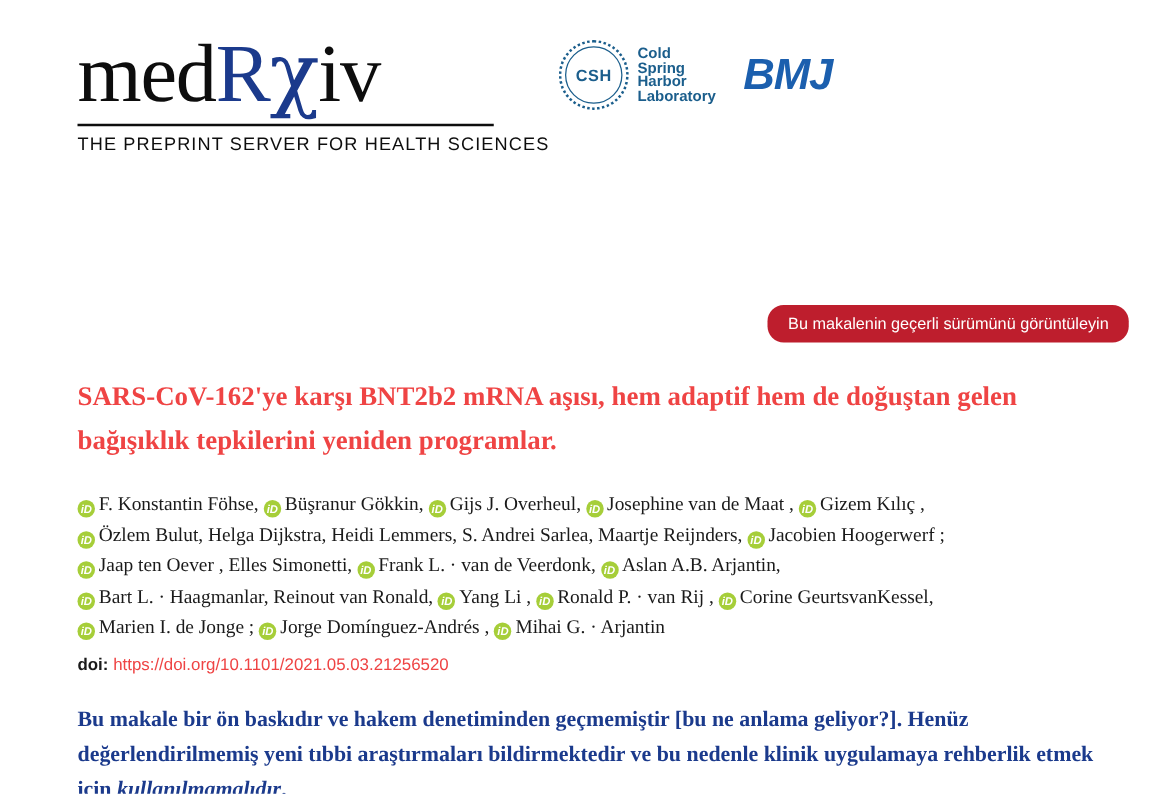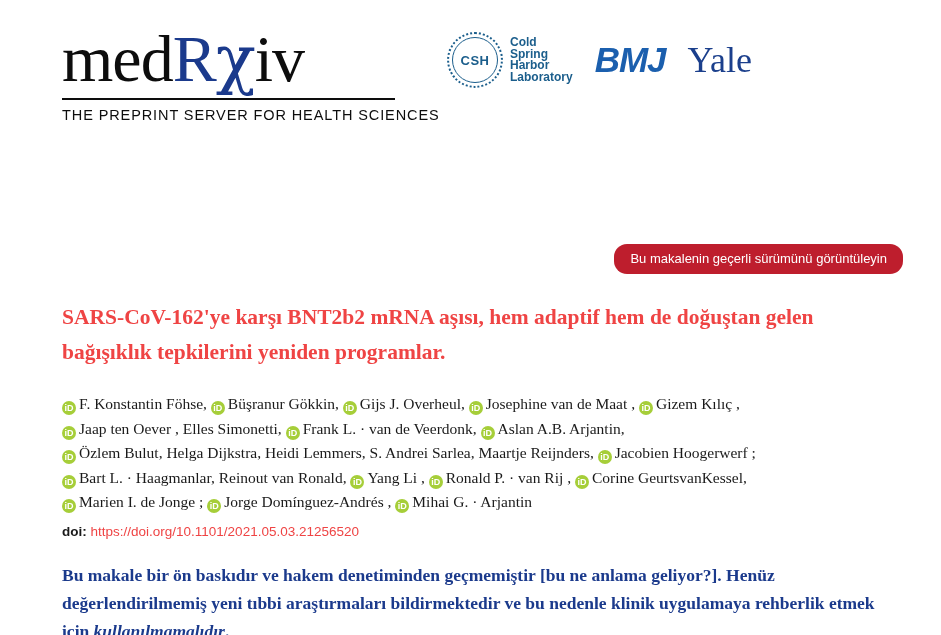"Yale" div.yale { html: <div>Yale</div> -> none }
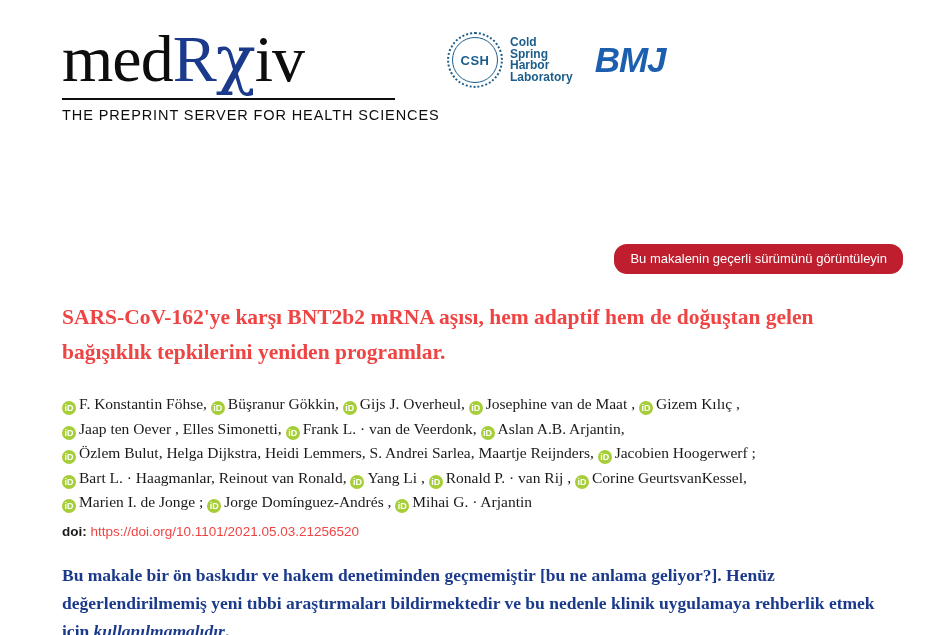"iD" .orcid { font-style: none -> italic }
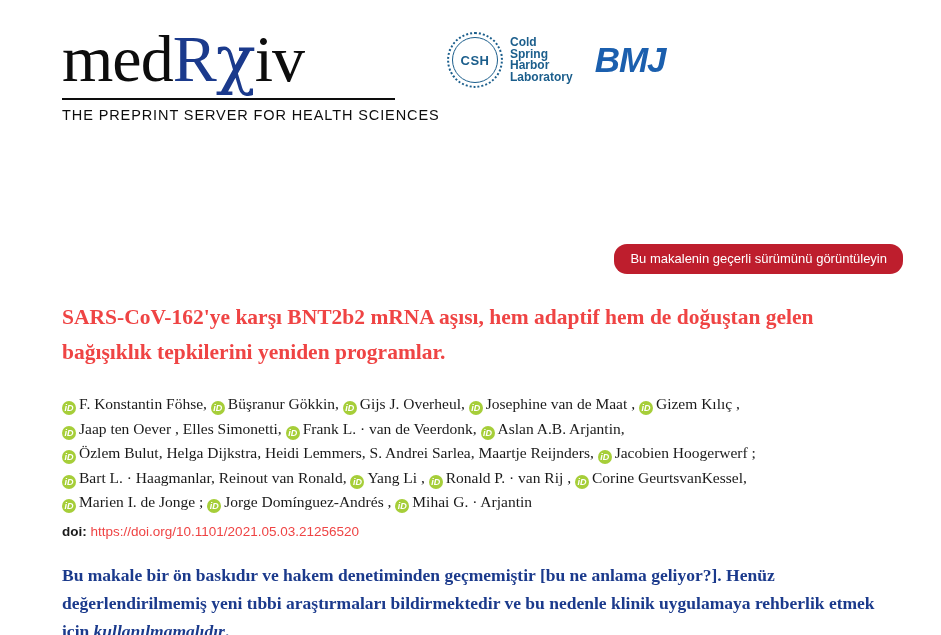"iD Jaap ten Oever ," div { order: before "iD Özlem Bulut, Helga Dijkstra," -> after "iD Özlem Bulut, Helga Dijkstra," }
